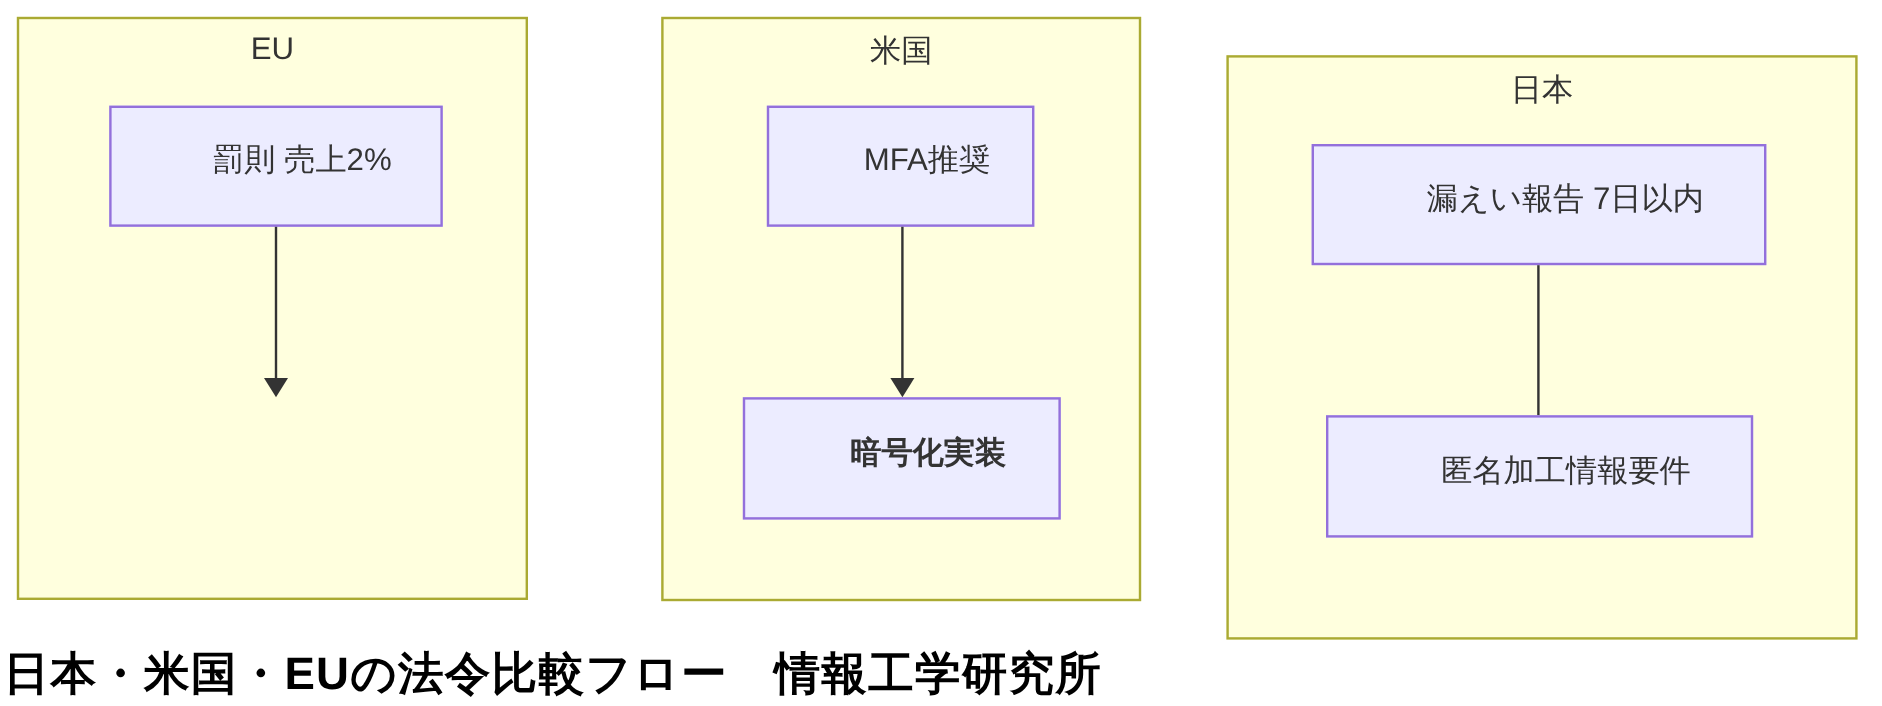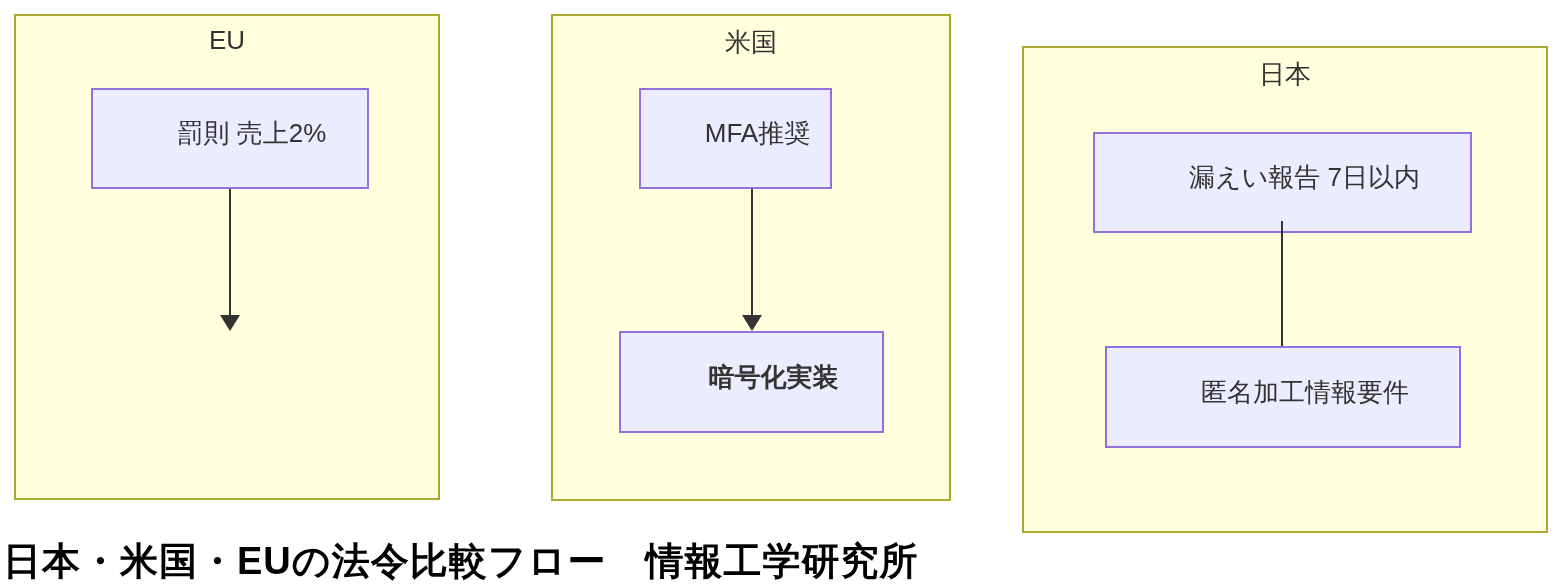"MFA推奨" #us-node-0 { width: 193px -> 223px }
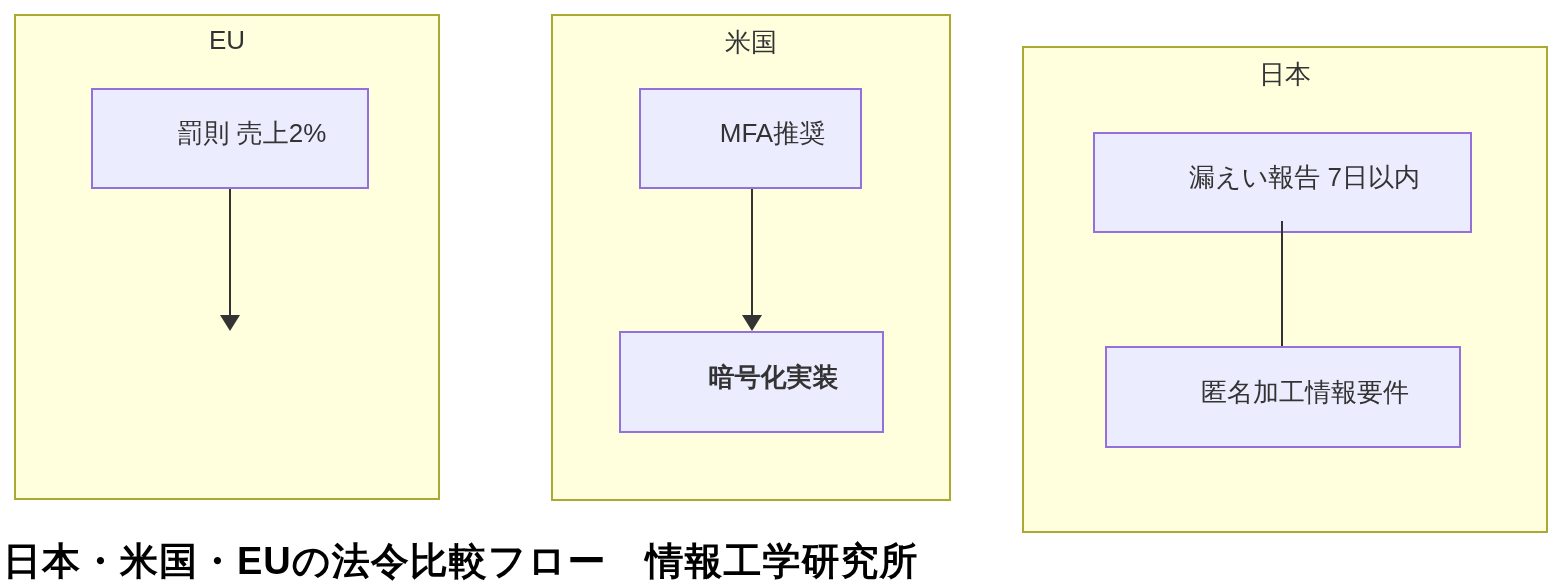"漏えい報告 7日以内" #jp-node-0 { top: 84px -> 72px }
